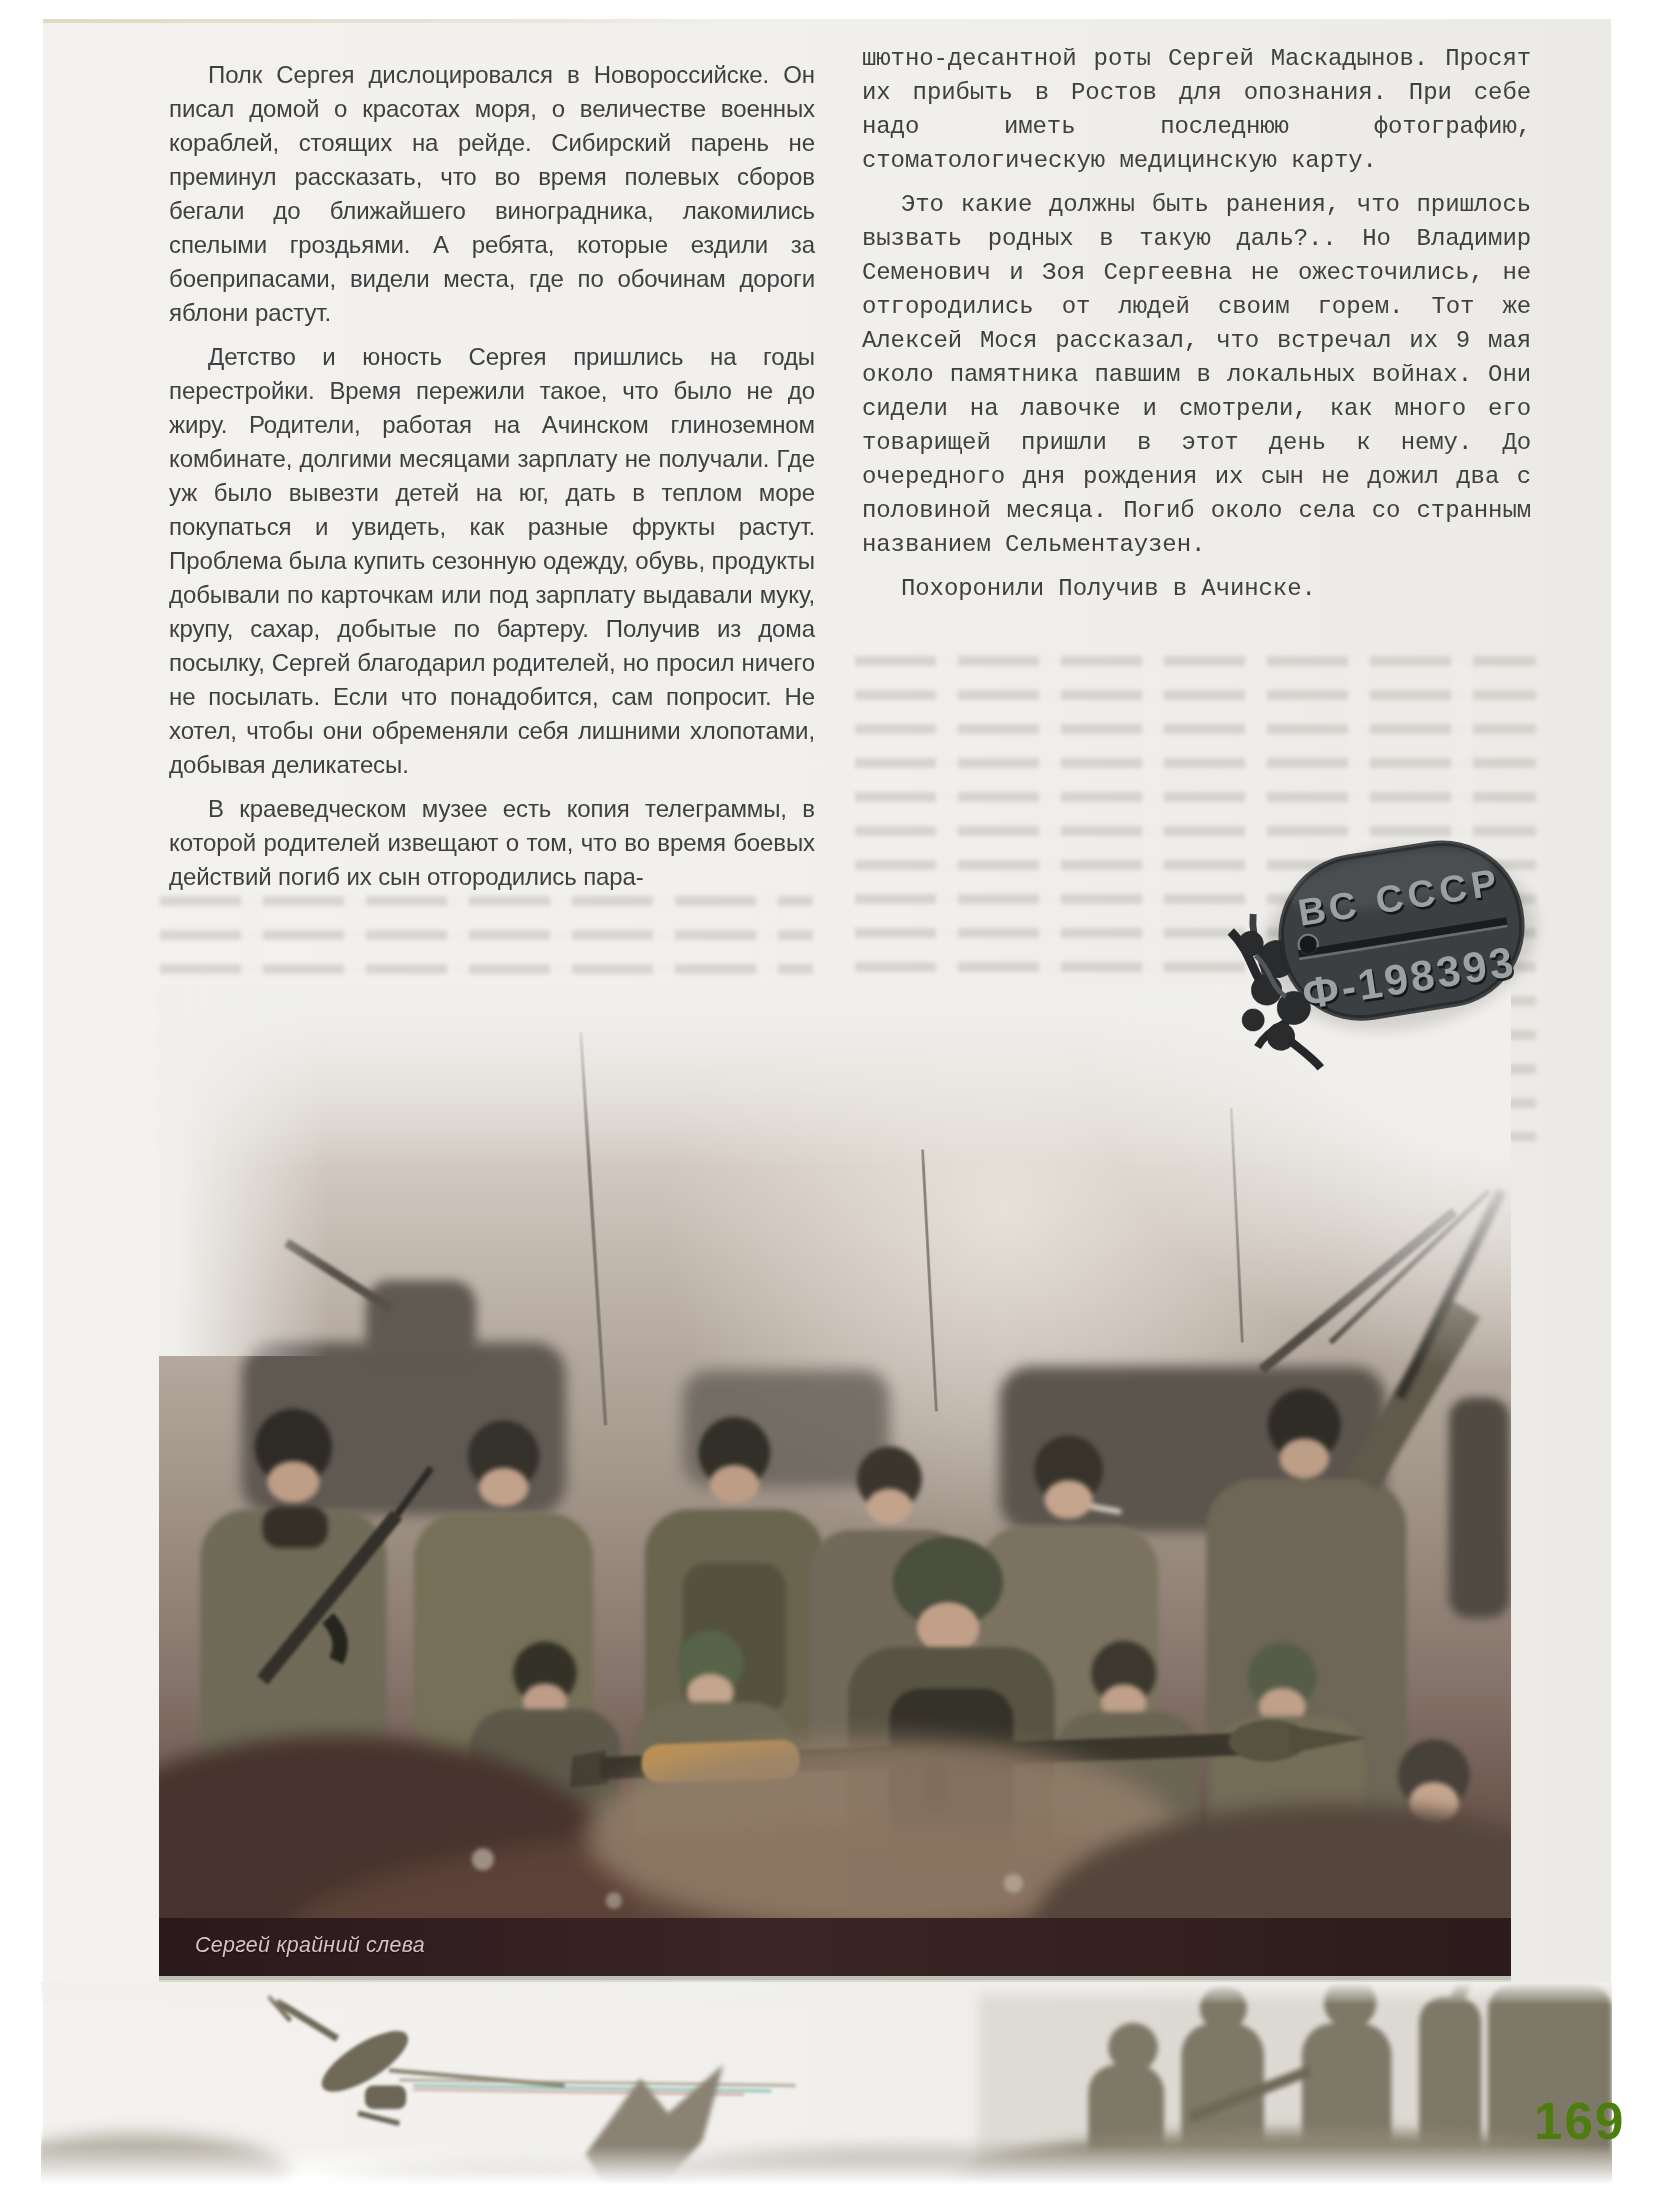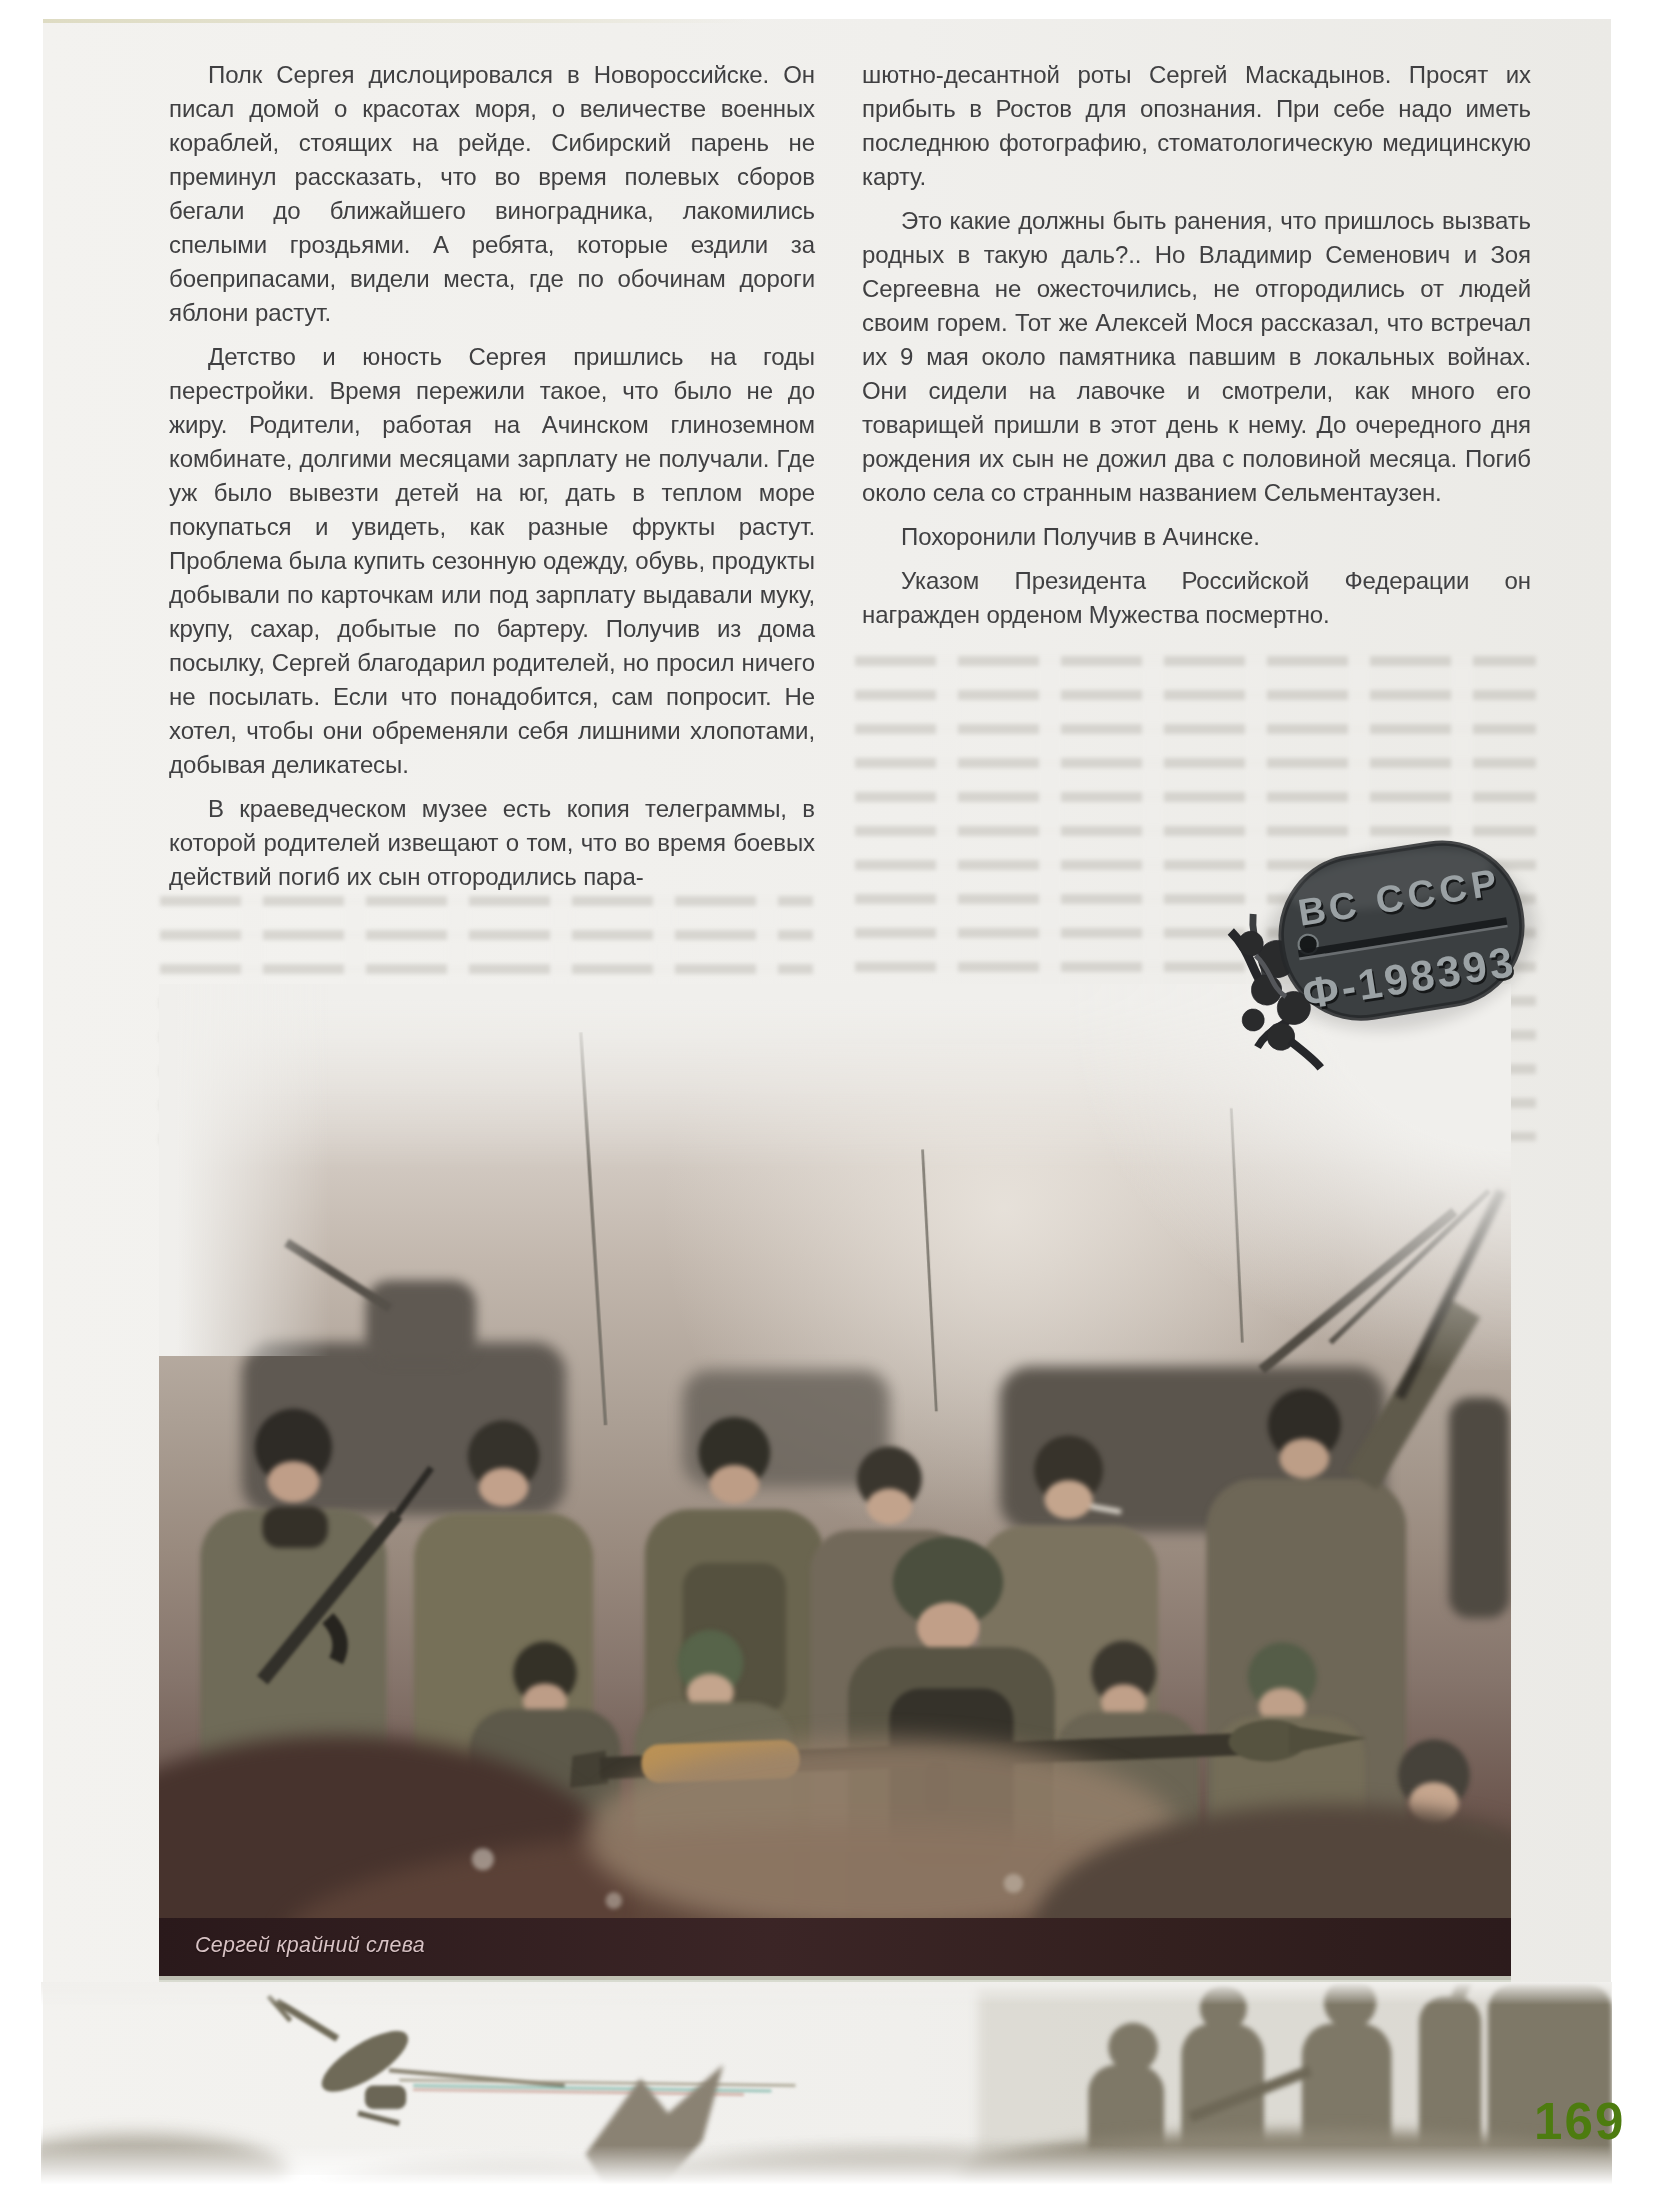"шютно-десантной роты Сергей Маскадынов." #col-right { font-family: none -> Liberation Mono, monospace; top: 48px -> 32px }
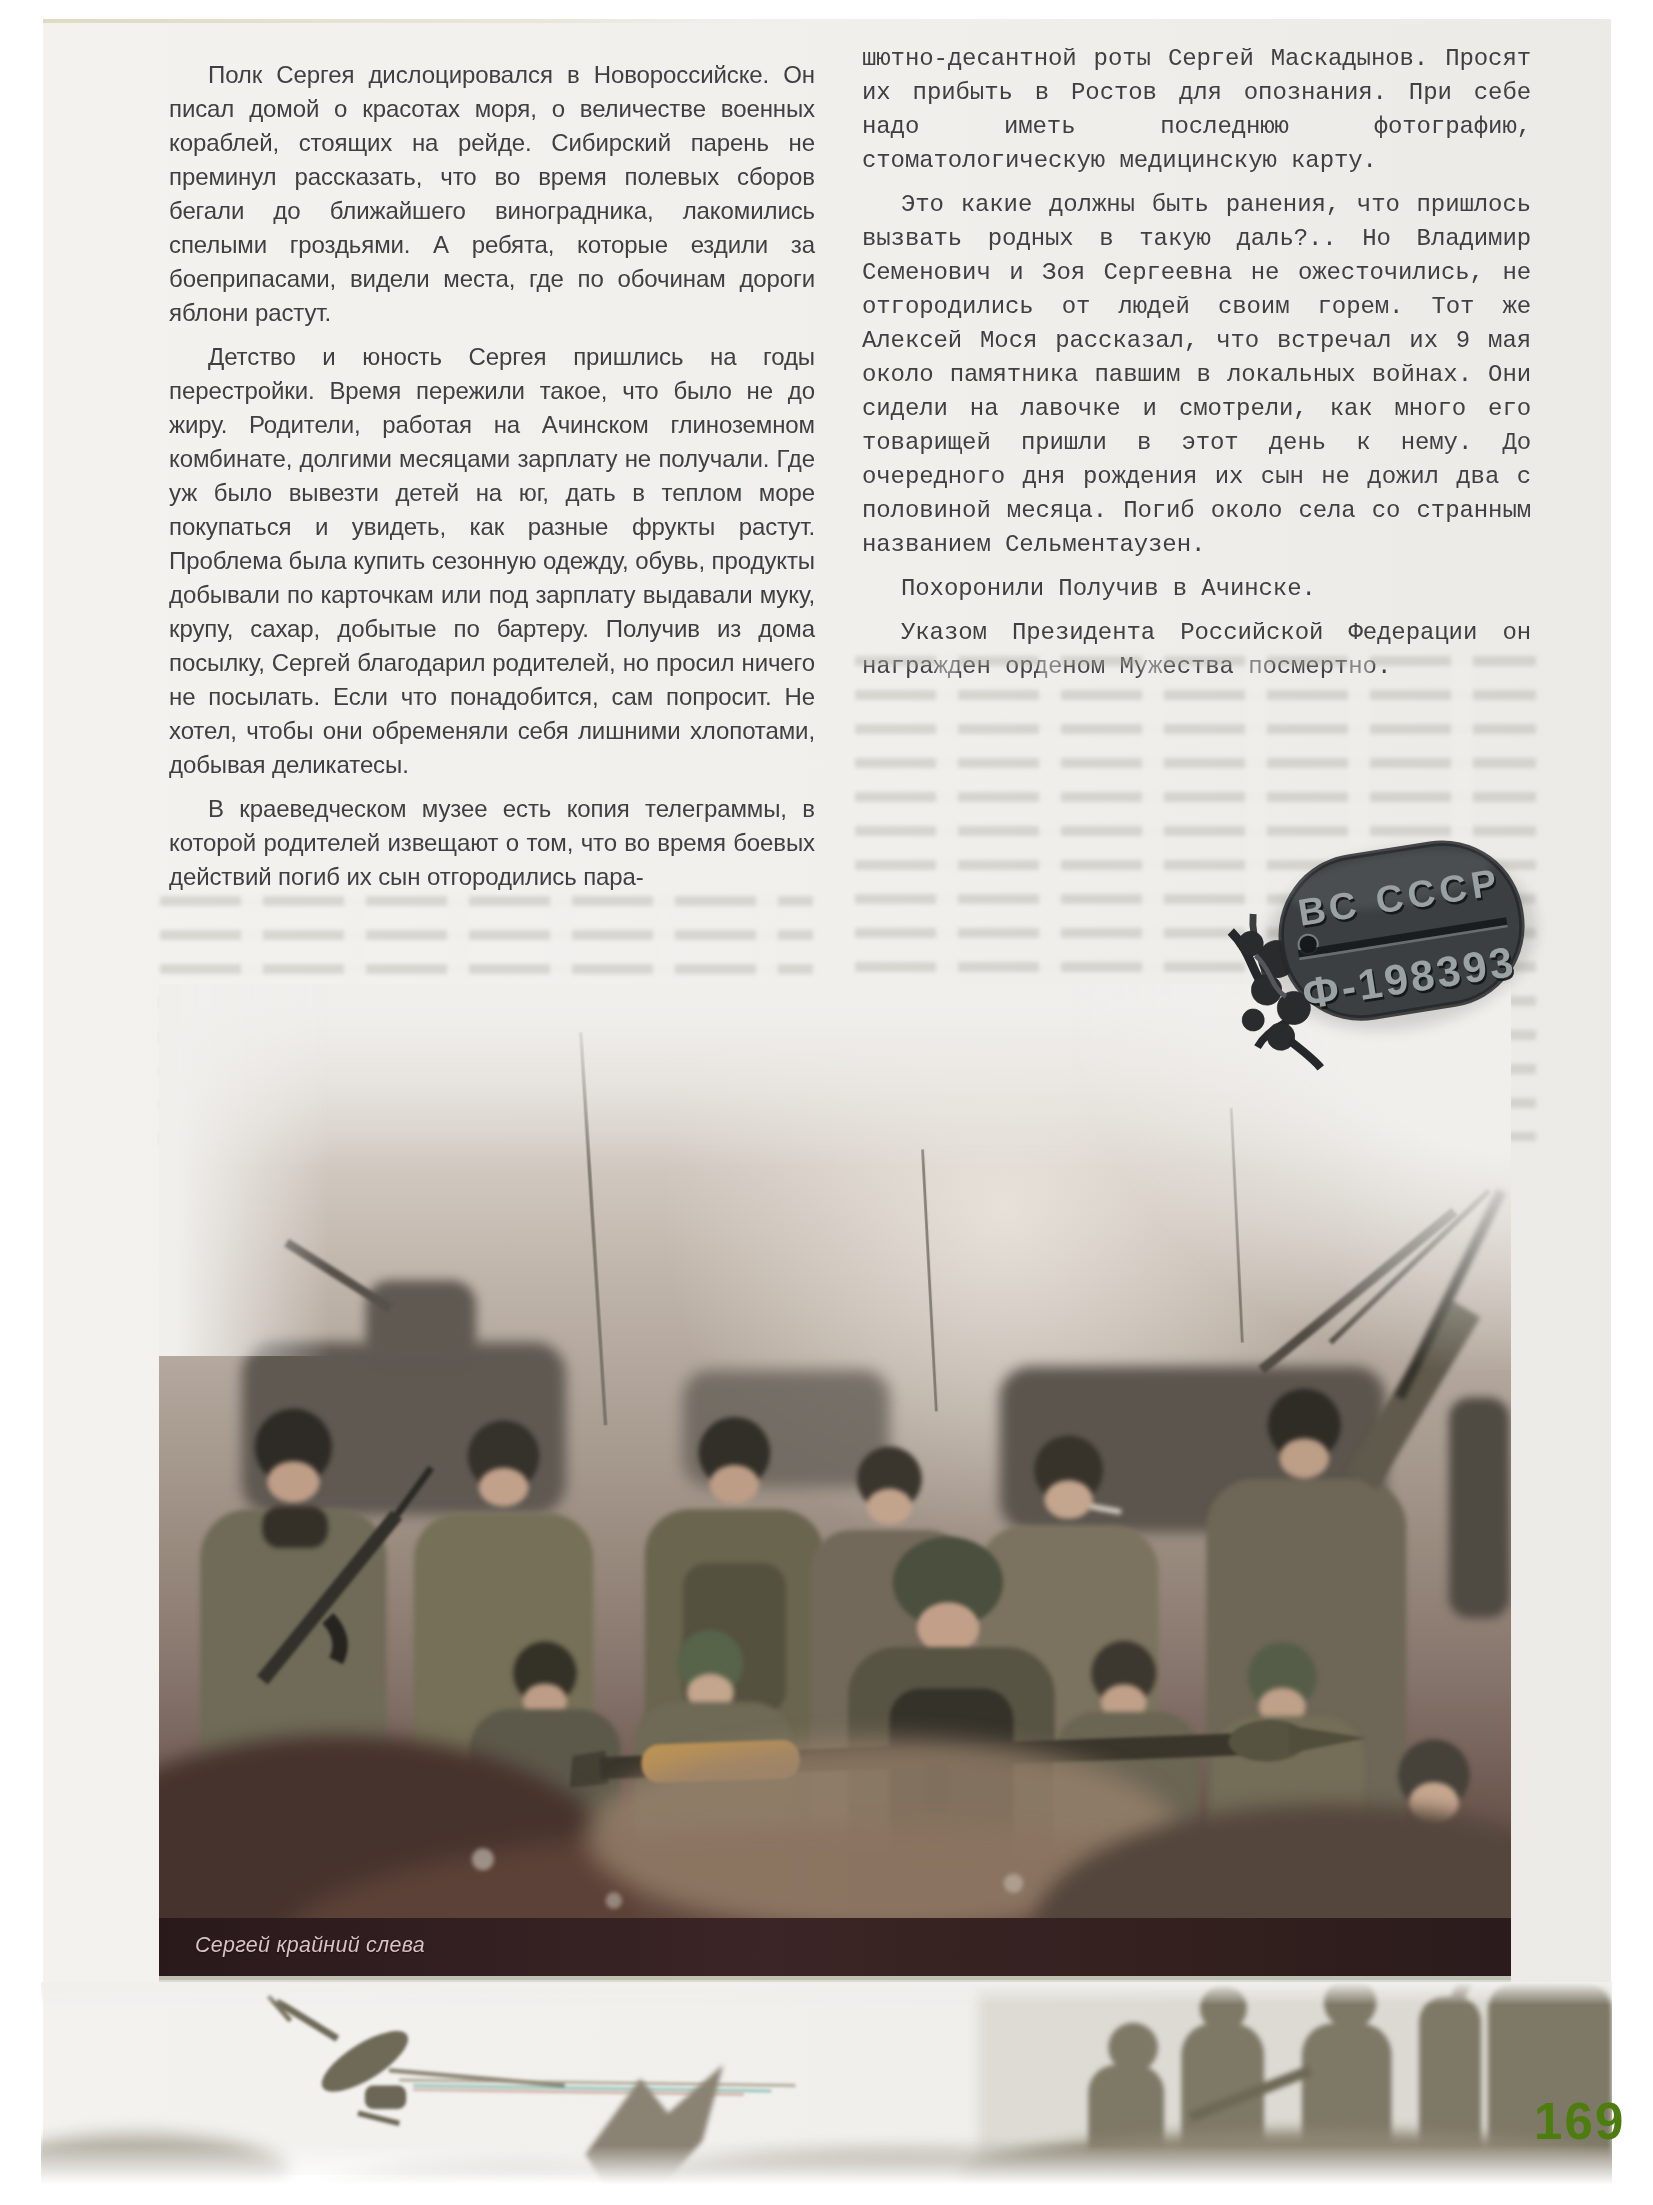"Указом Президента Российской Федерации" p.indent { html: <p>Указом Президента Российской Федерации он награжден орденом Мужества посмертно.</p> -> none }
